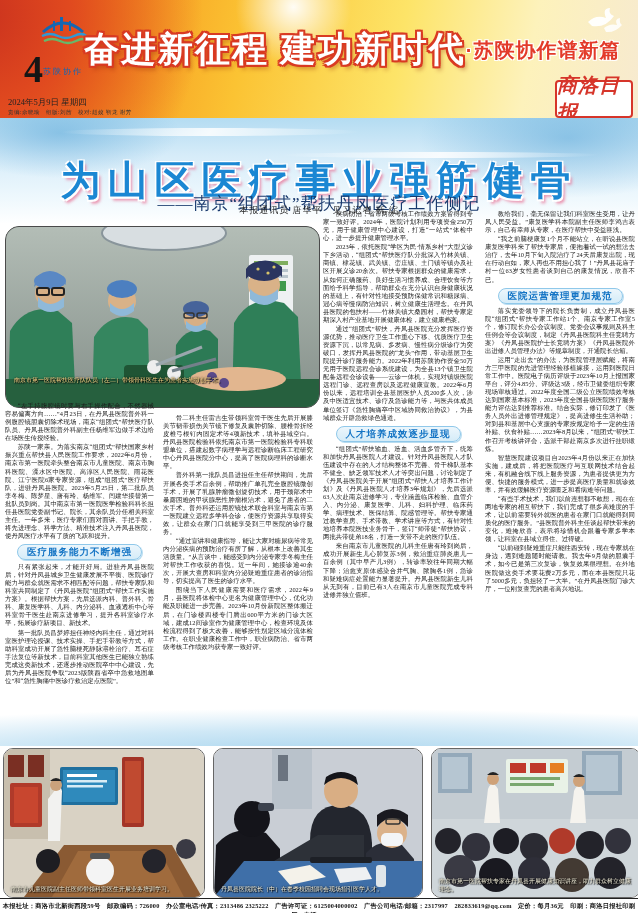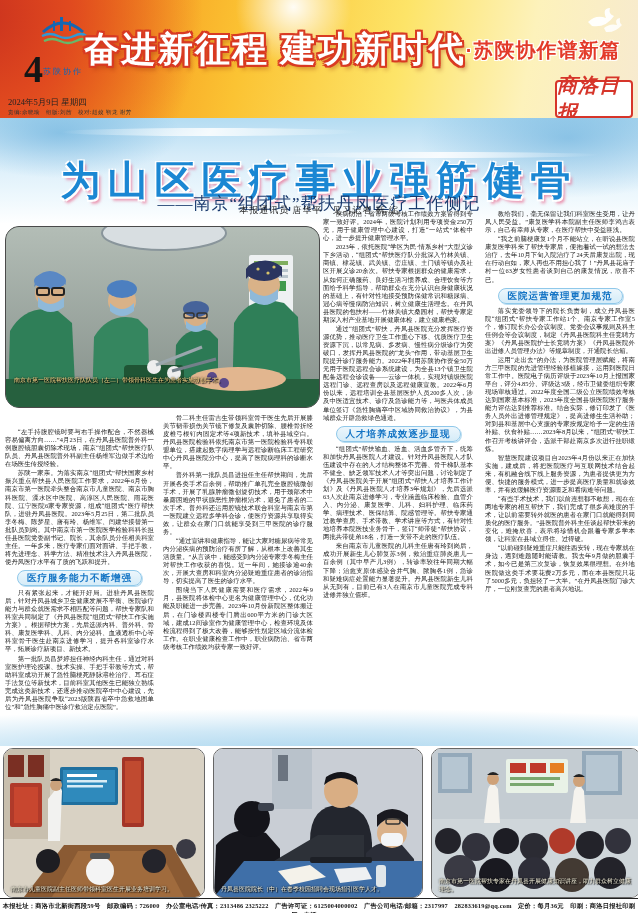"医疗服务能力不断增强" #col1 { top: 220px -> 194px }
